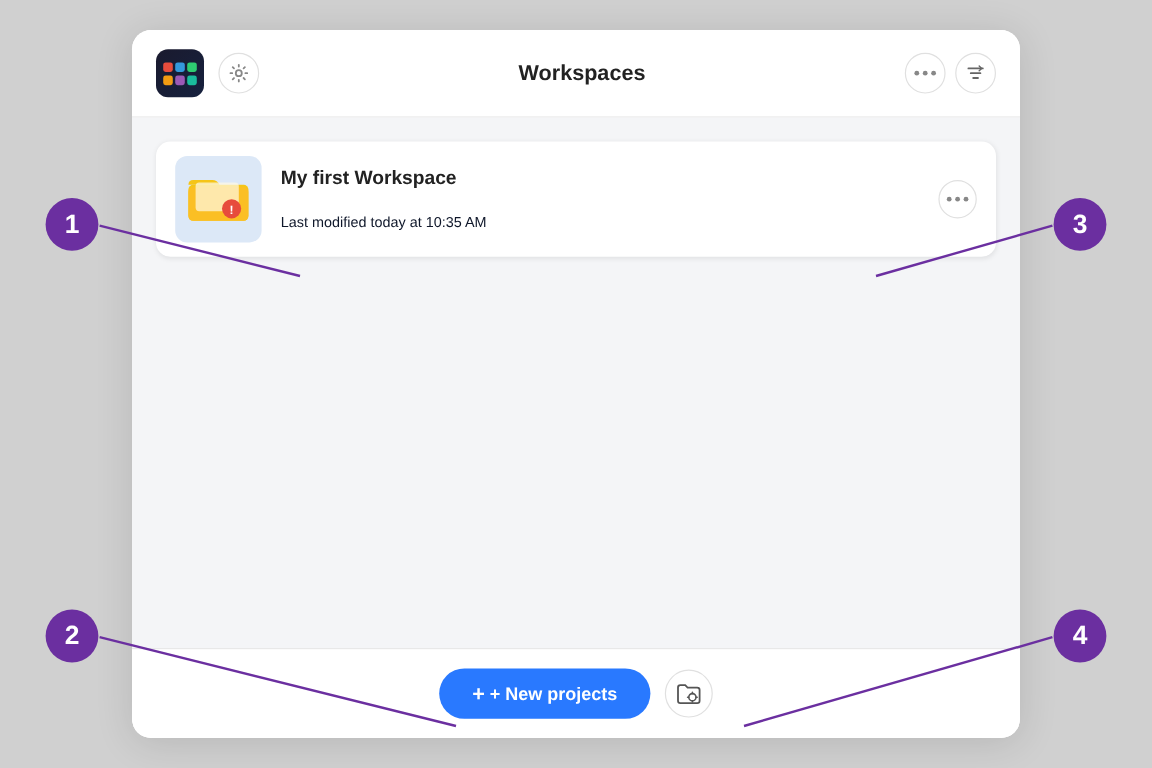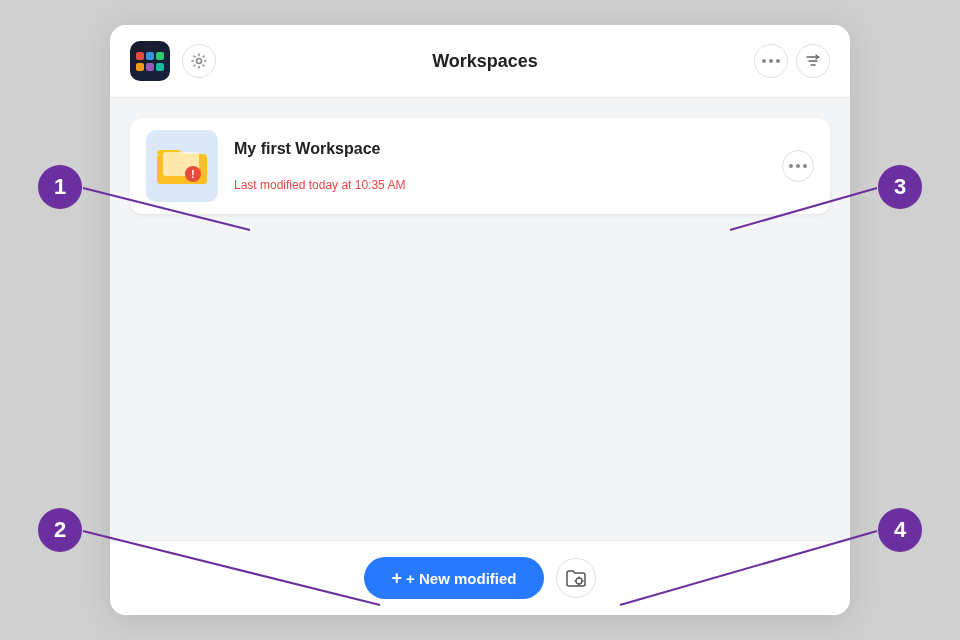"Last modified today at 10:35" .workspace-modified { color: #ef4444 -> #0f172a }
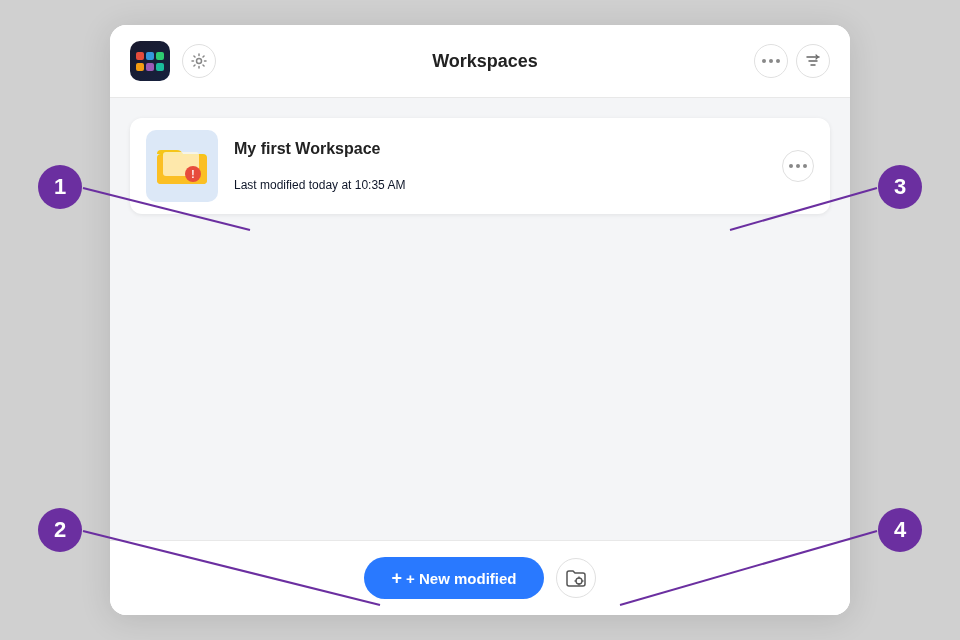"+ New modified" span { text: modified -> projects }
